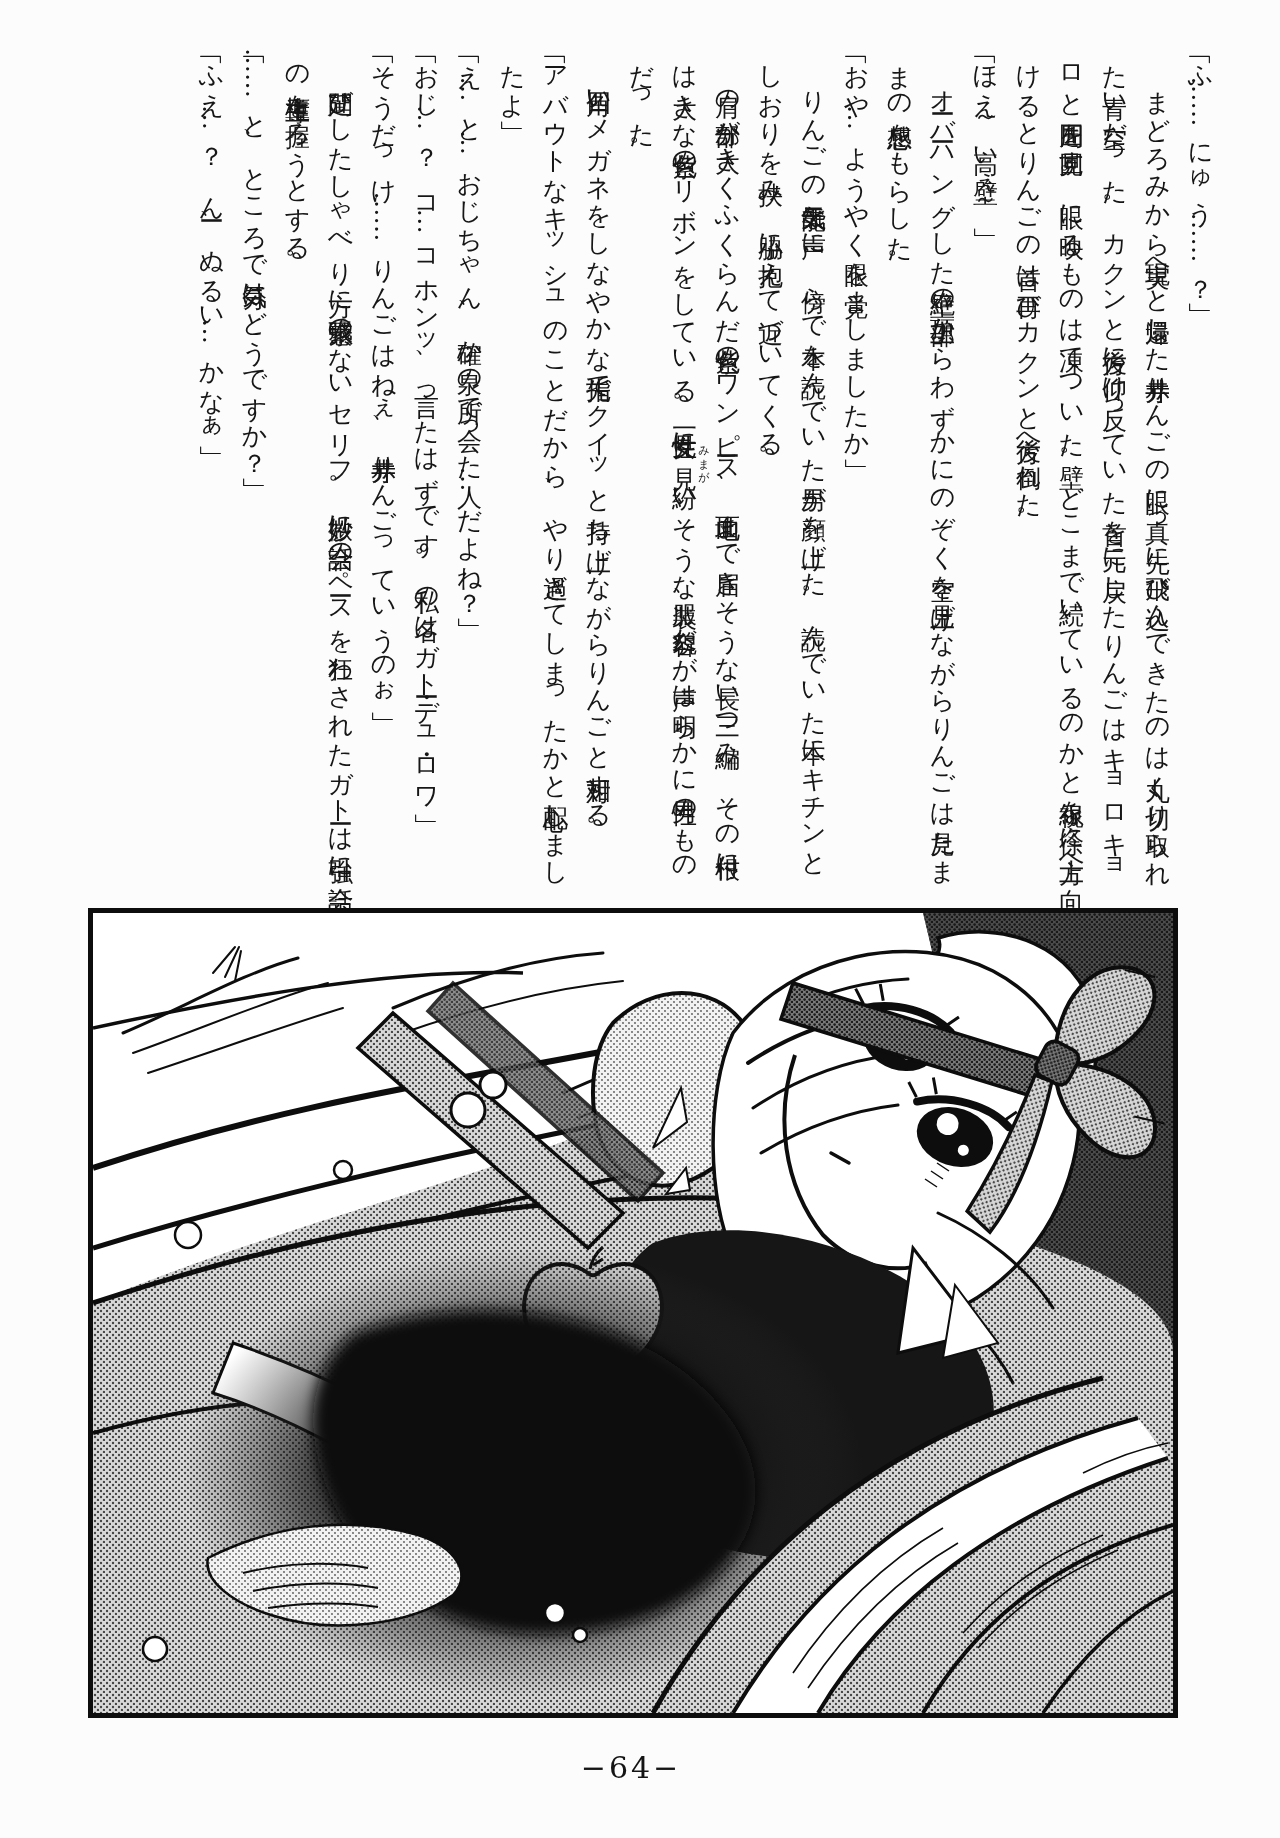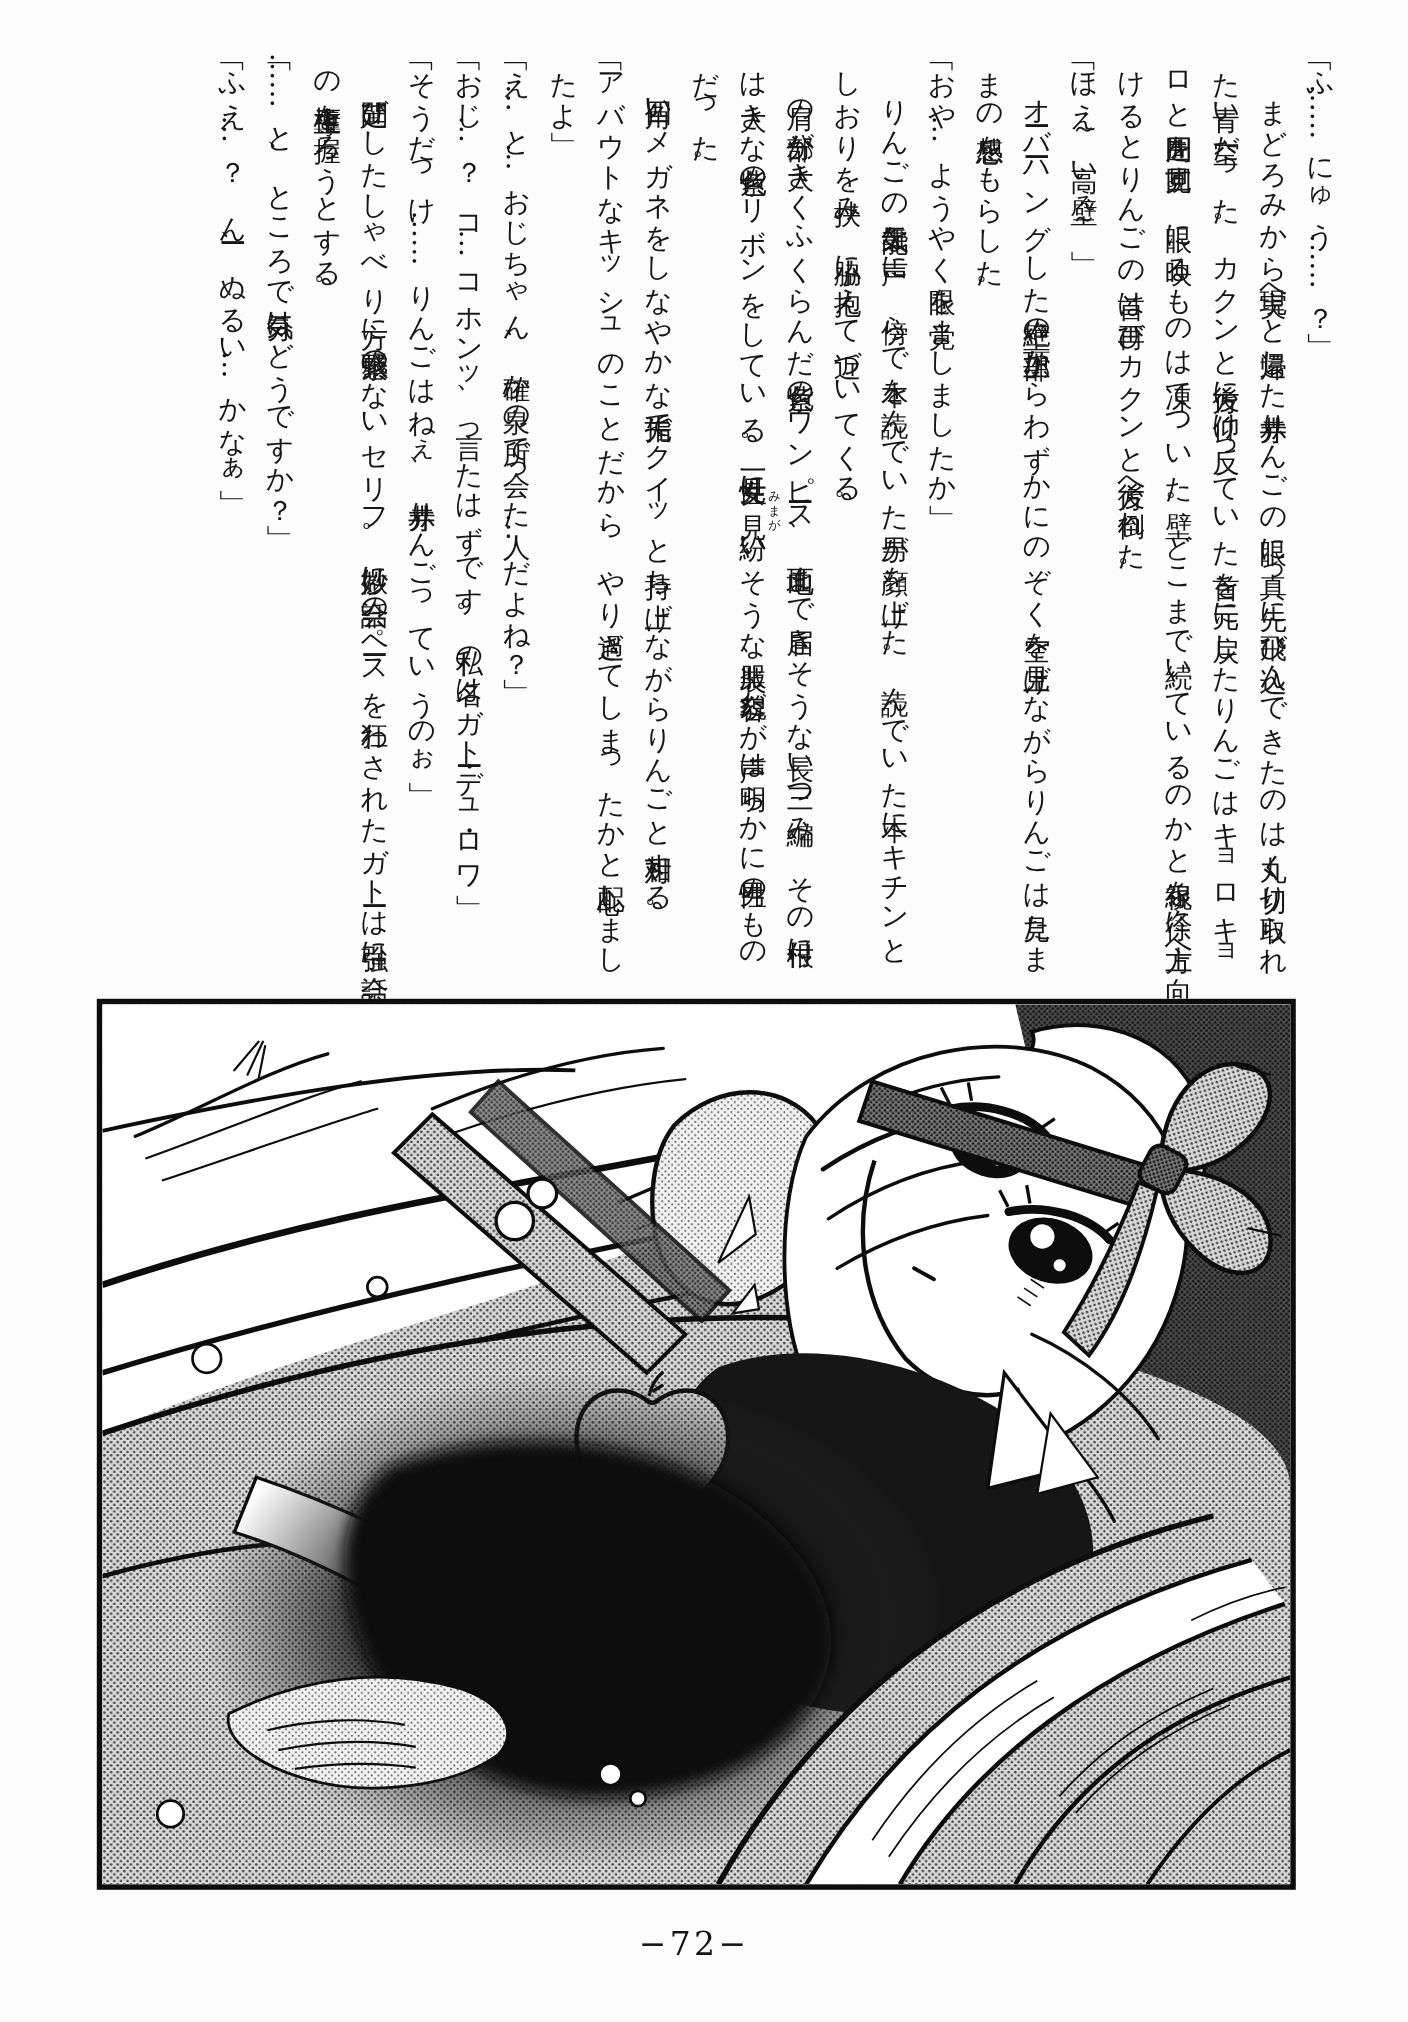"−72−" div.page-number { text: 72 -> 64 }
